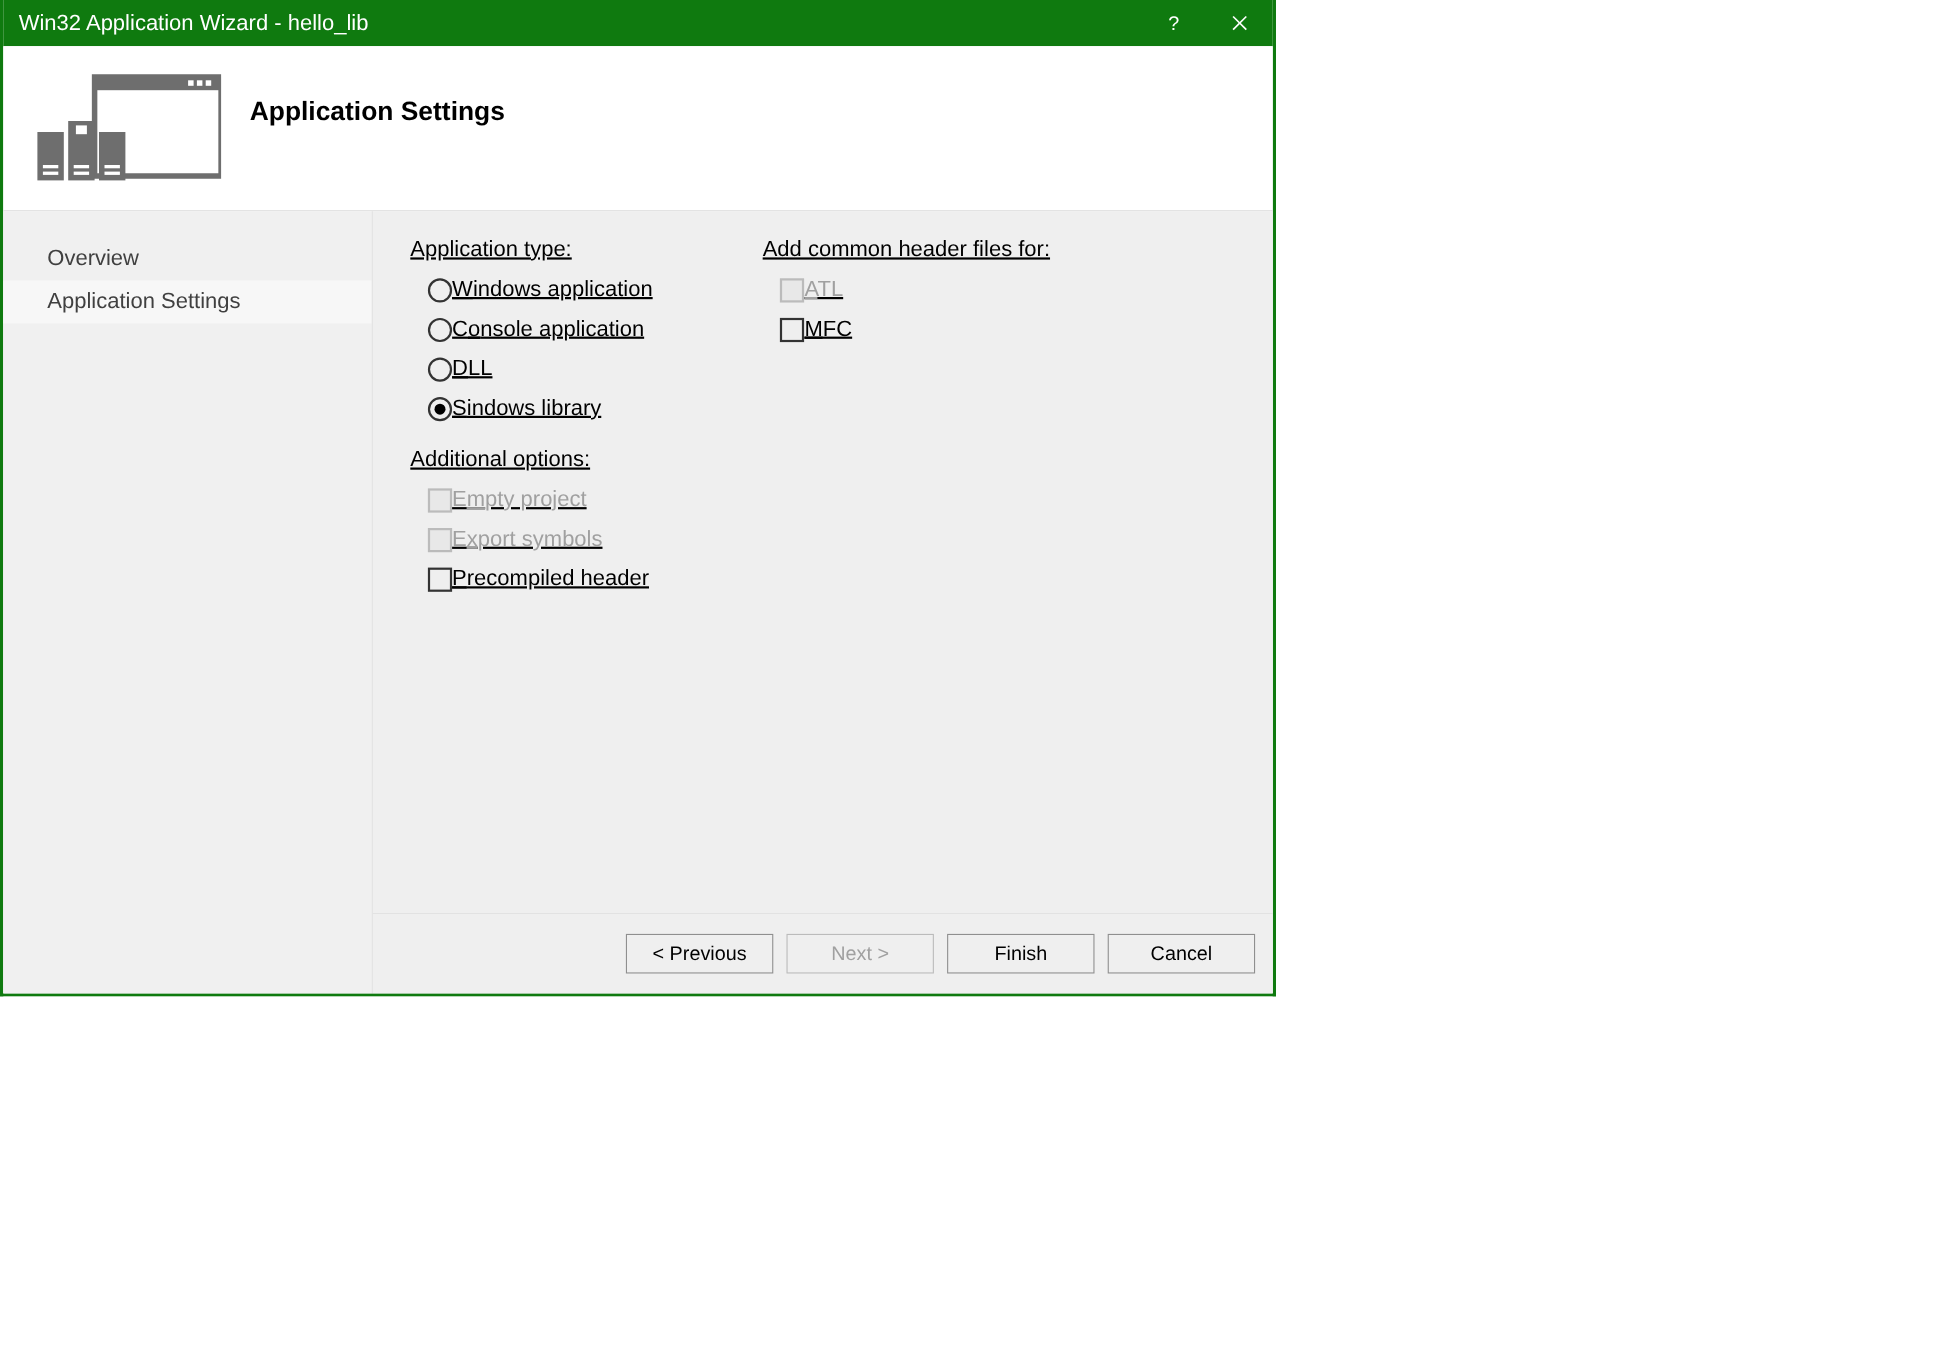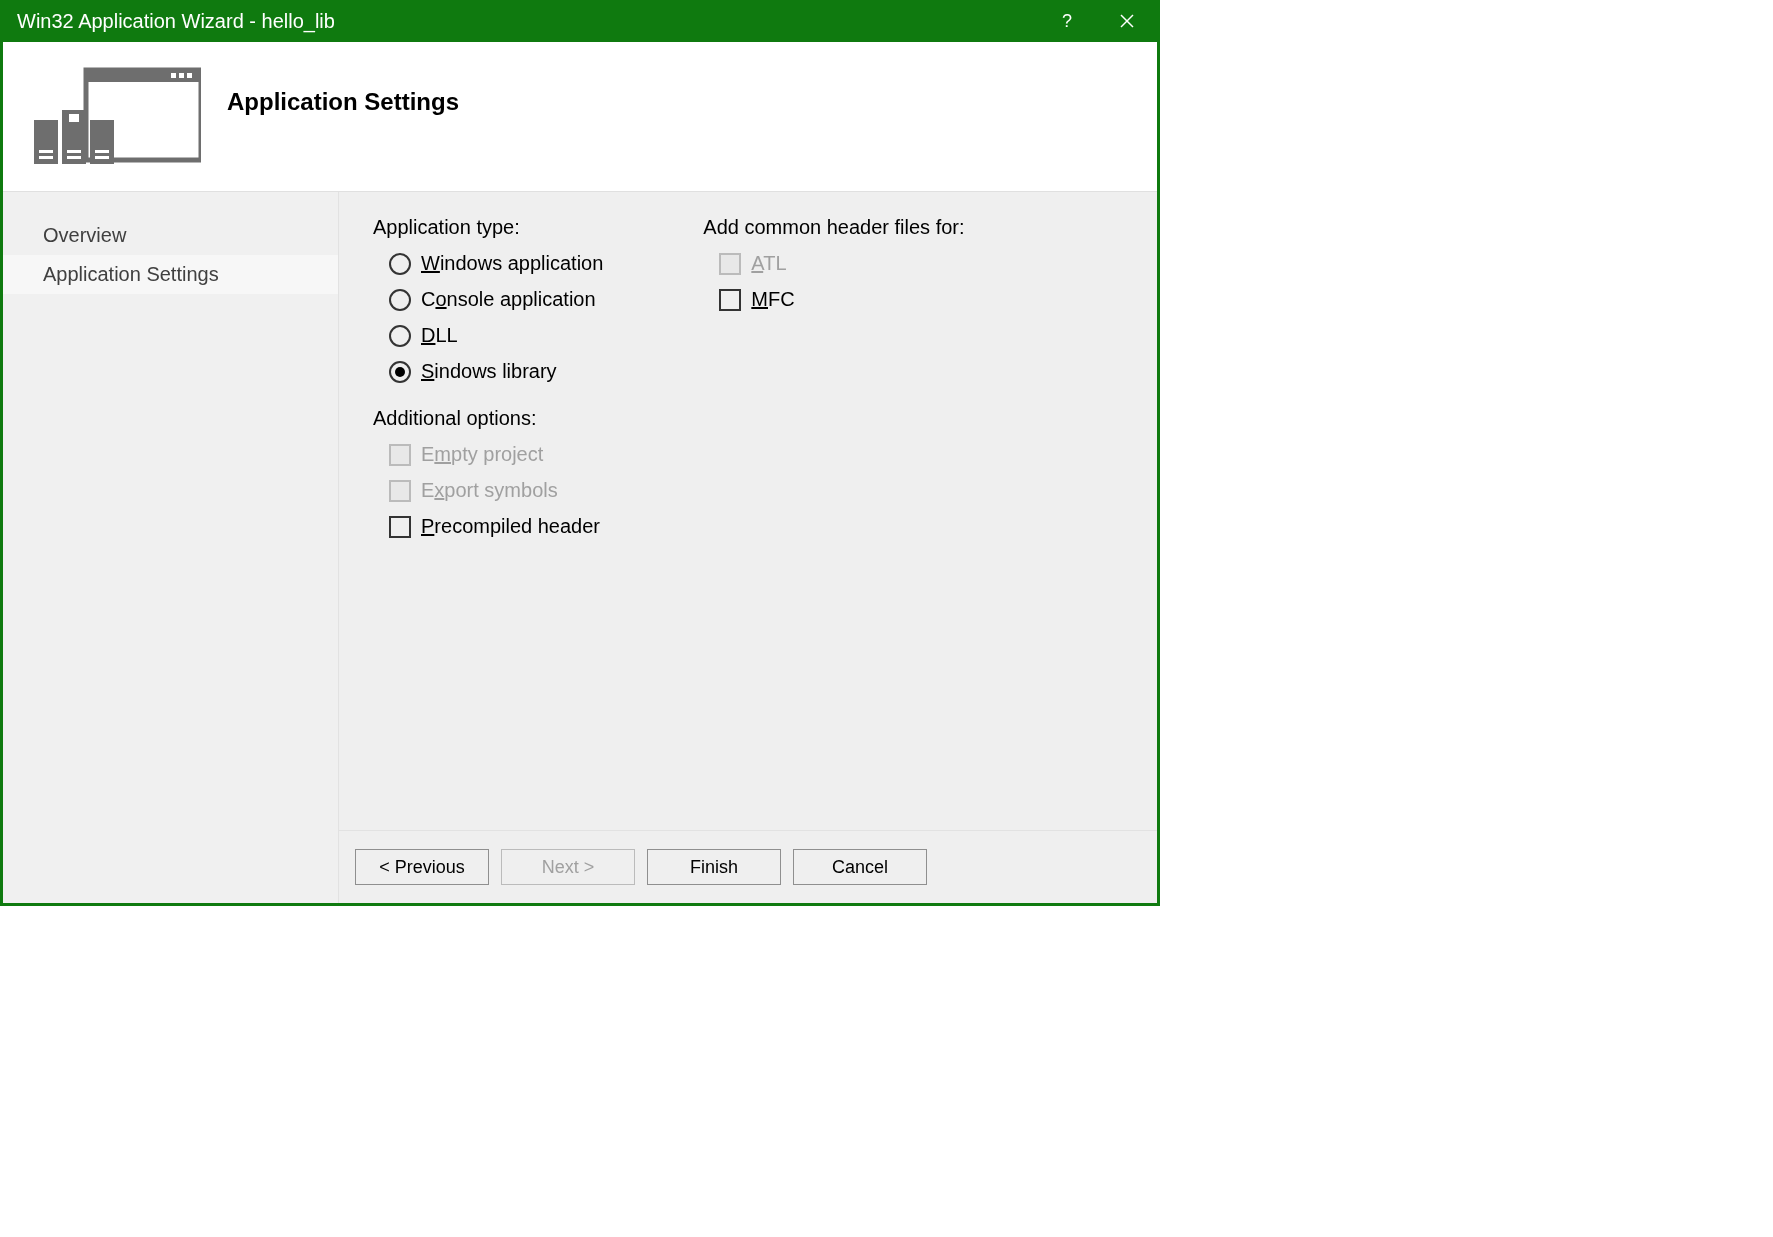"Application type:" .col { text-decoration: none -> underline }
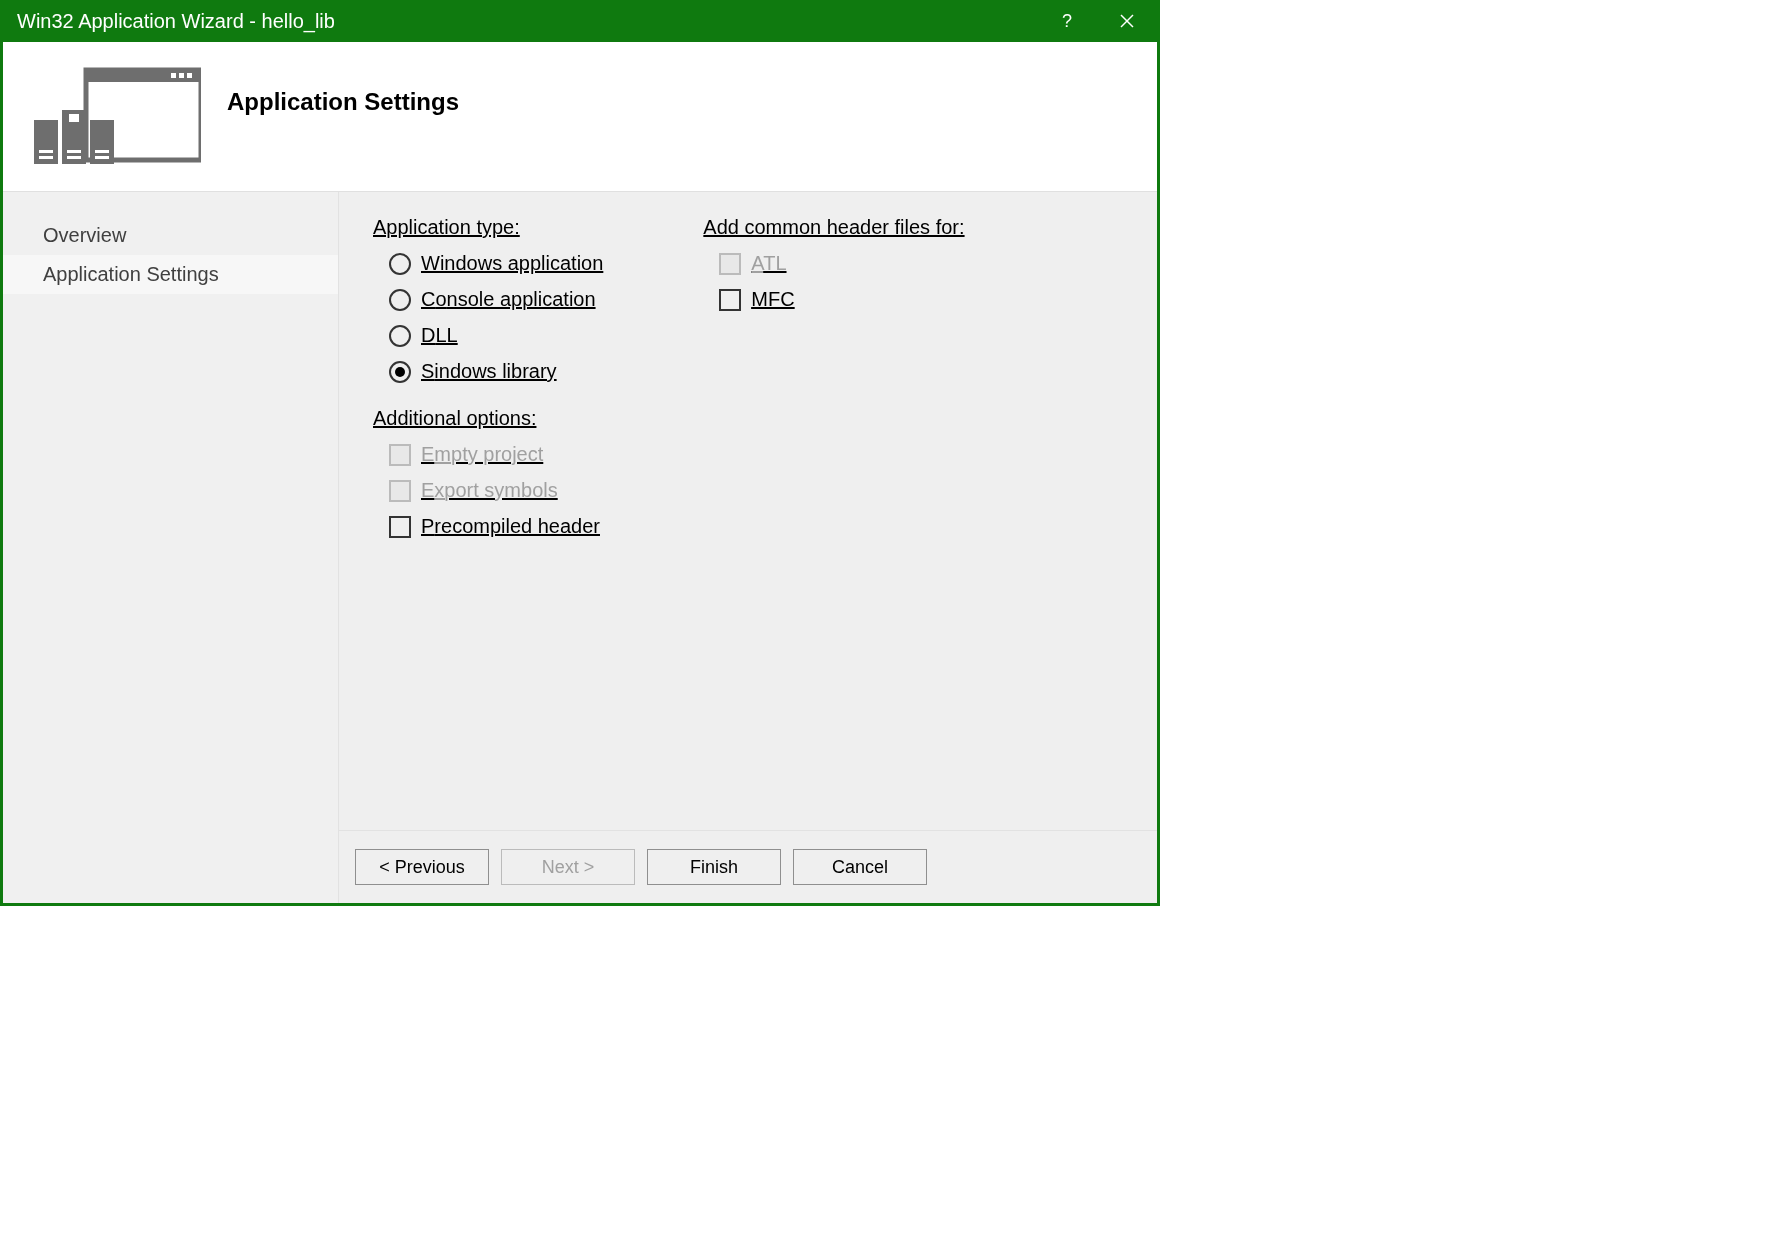"Windows application" .opt-row { gap: 10px -> 0 }
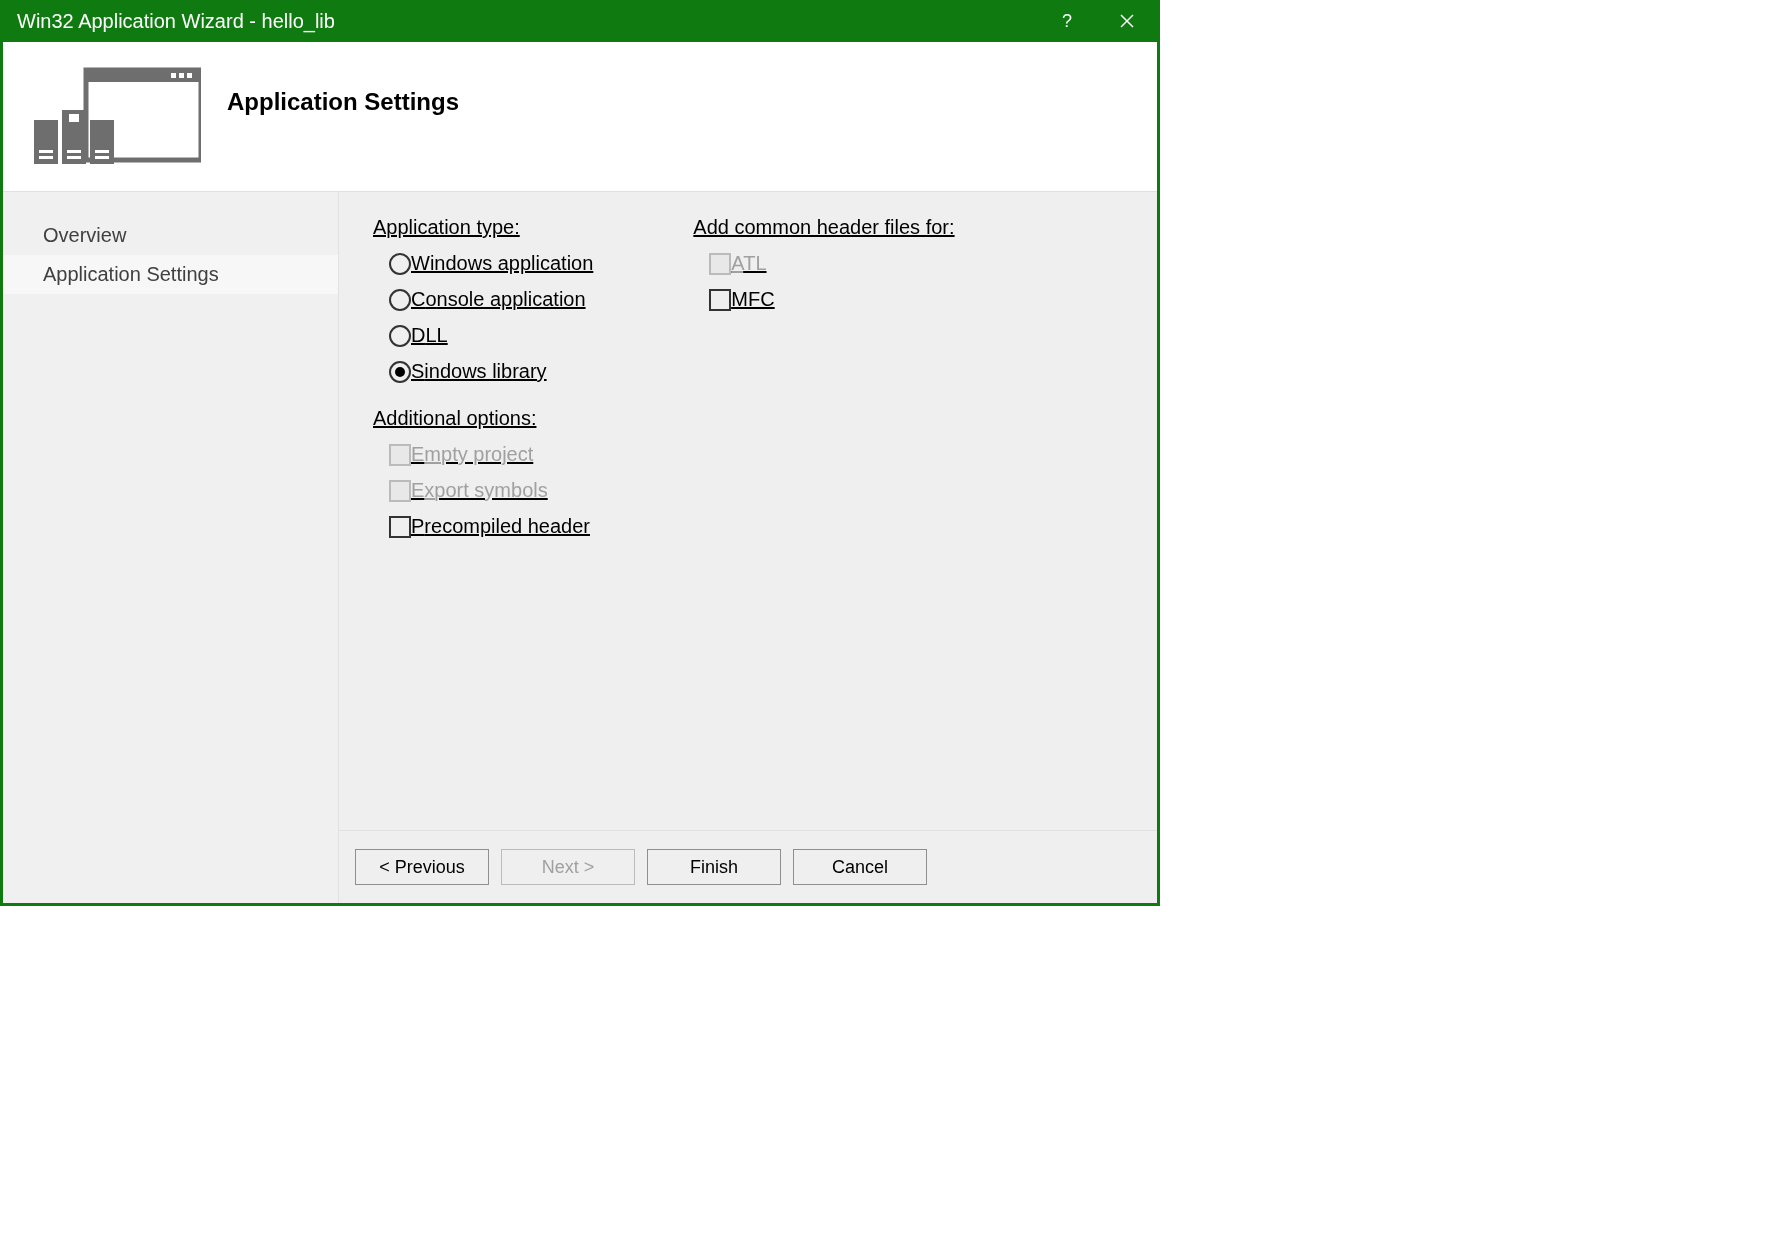"< Previous" .footer { justify-content: flex-start -> flex-end }
